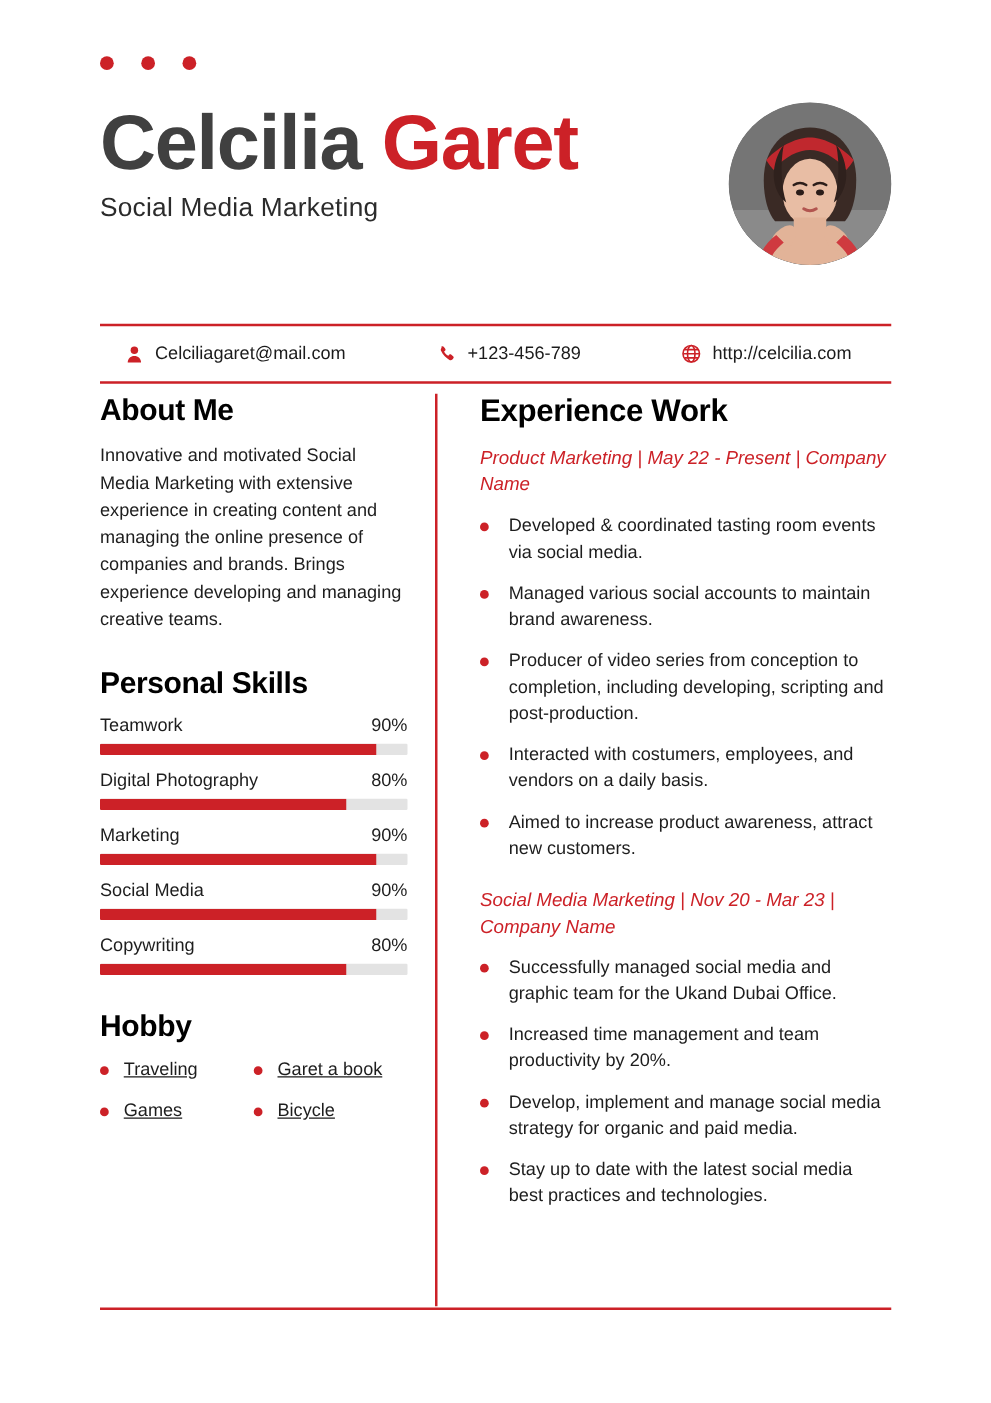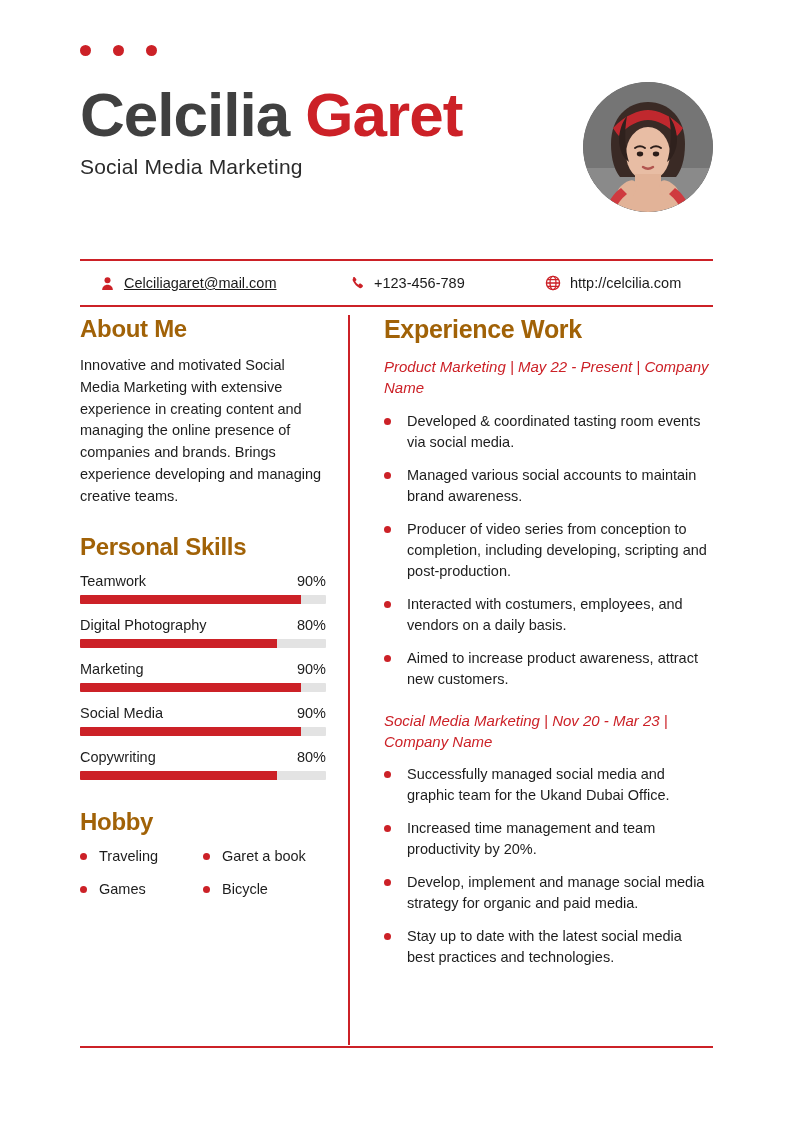"Celciliagaret@mail.com" .contact-item:nth-child(1) { text-decoration: underline -> none }
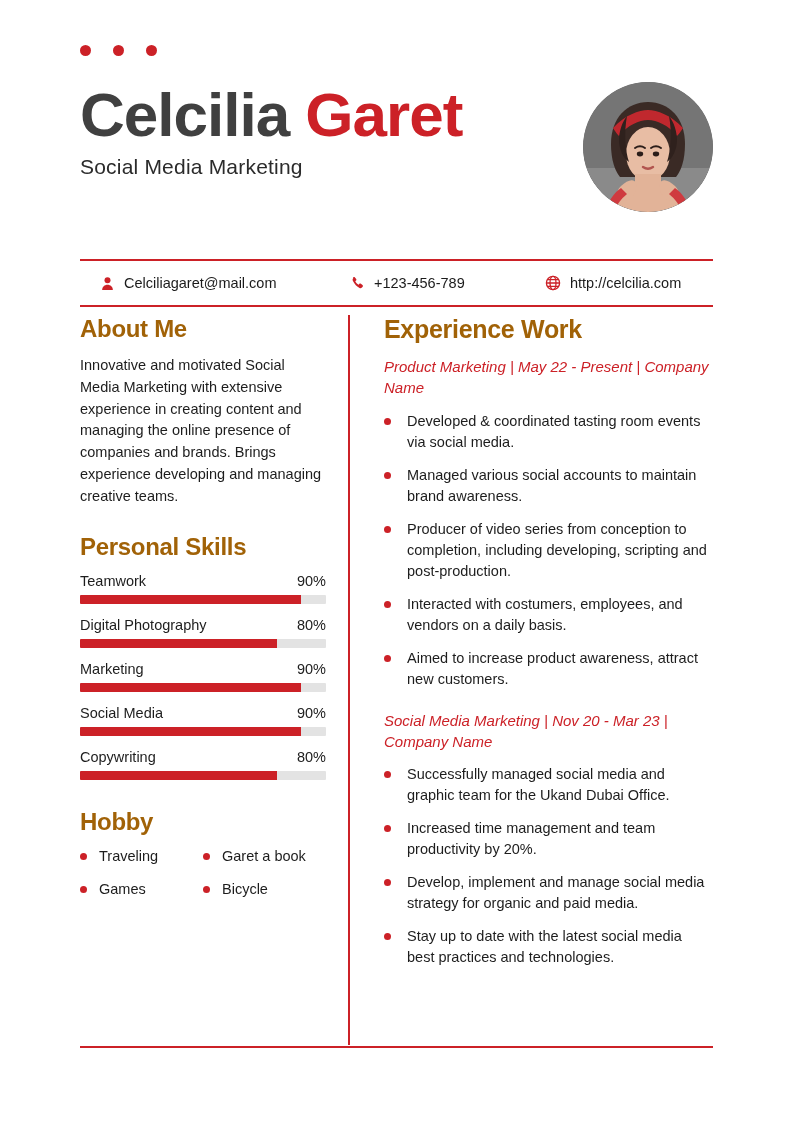"About Me" .sec-title { color: #a16207 -> #000000 }
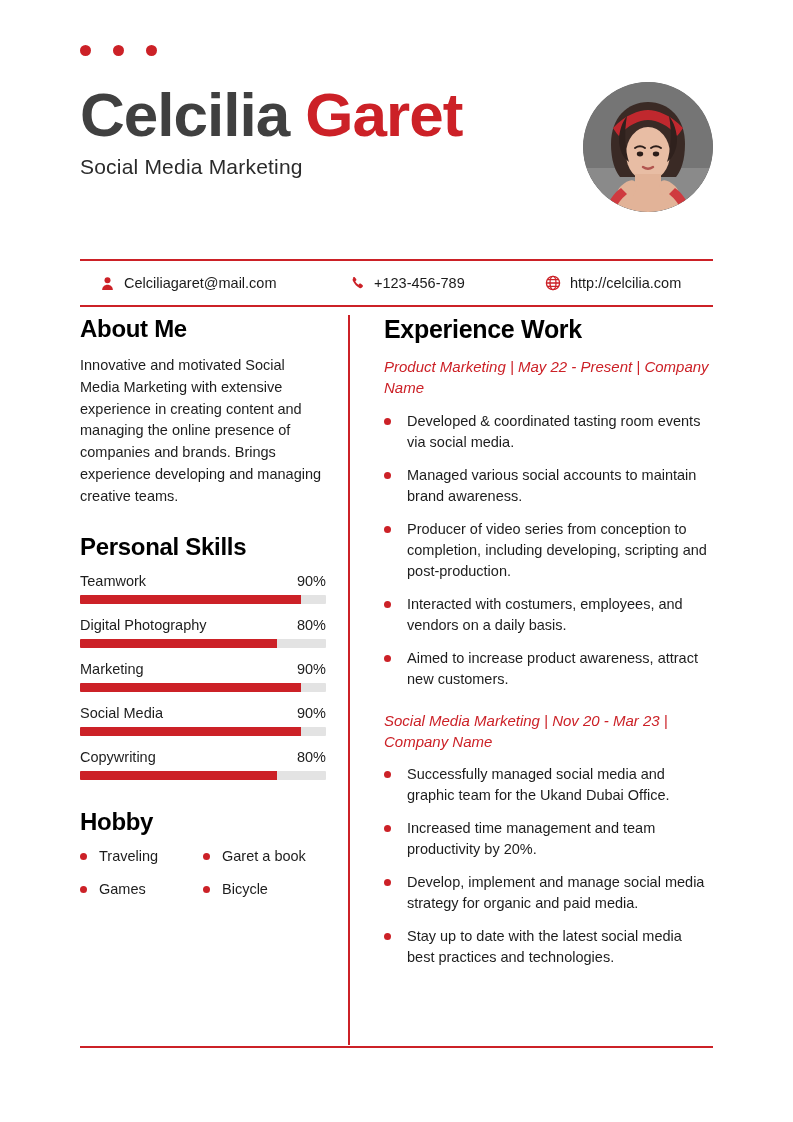"Traveling" .hobby-grid { text-decoration: none -> underline }
